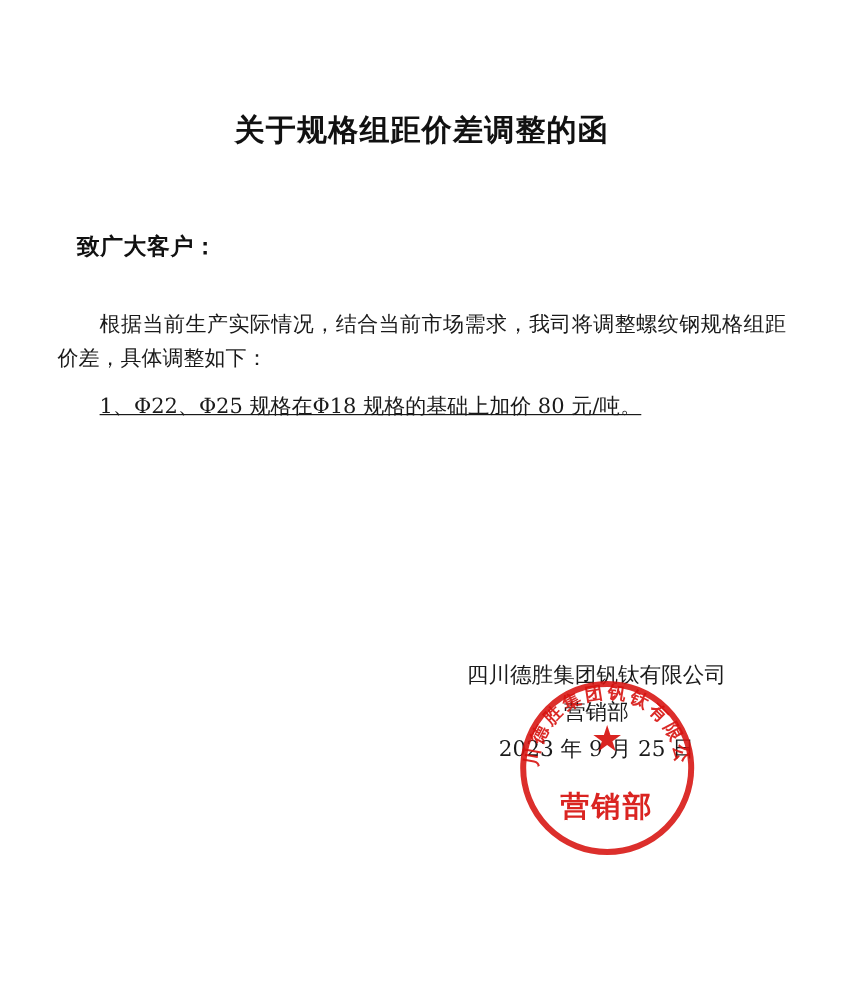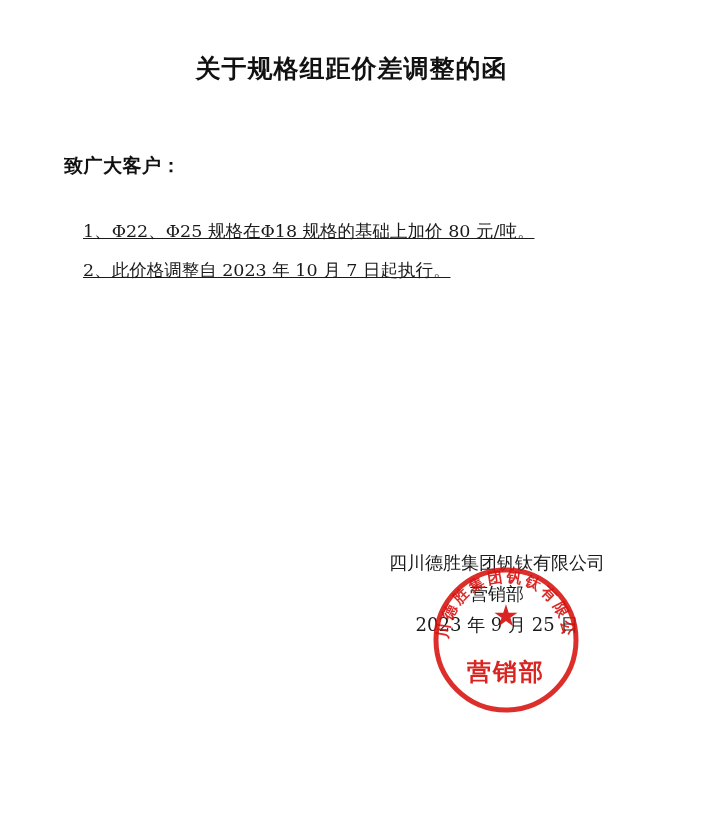"关于规格组距价差调整的函" .doc-title { padding-top: 52px -> 92px }
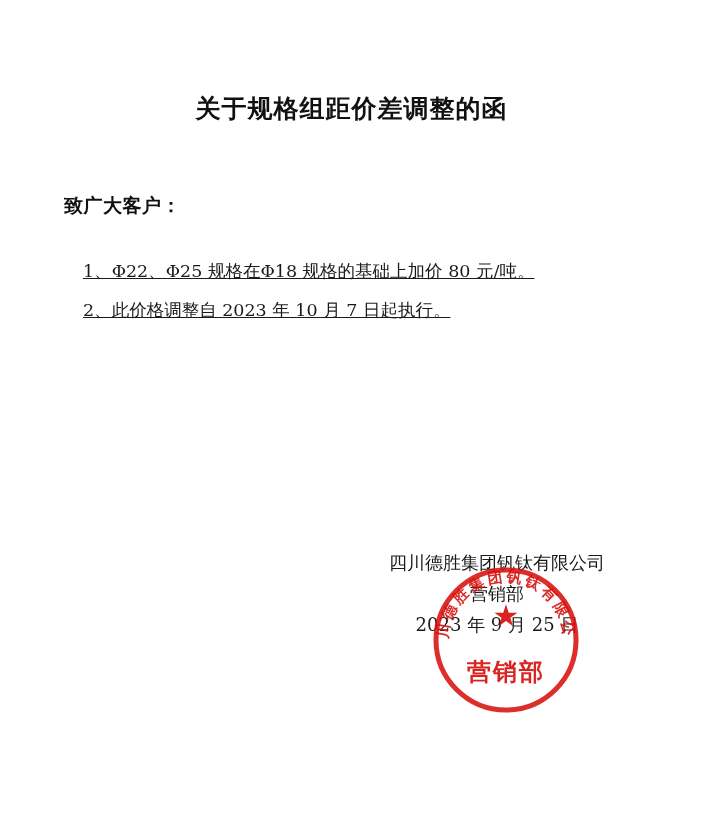"根据当前生产实际情况，结合当前市场需求，我司将调整螺纹钢规格组距价差，具体调整如" p.para { html: none -> <p>根据当前生产实际情况，结合当前市场需求，我司将调整螺纹钢规格组距价差，具体调整如下：</p> }
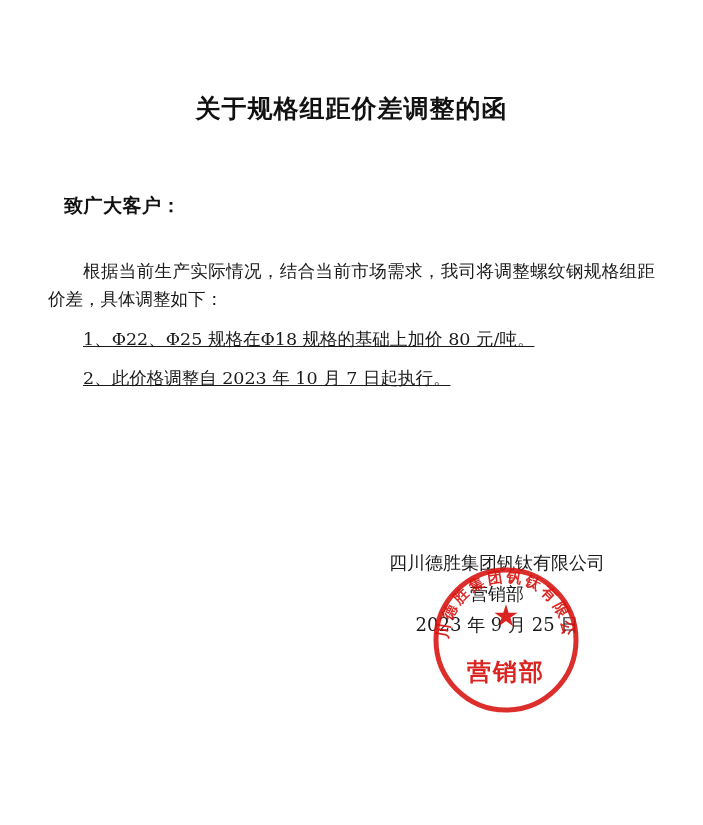"2、此价格调整自 2023 年 10 月" p.para { html: <p>2、此价格调整自 2023 年 10 月 7 日起执行。</p> -> none }
